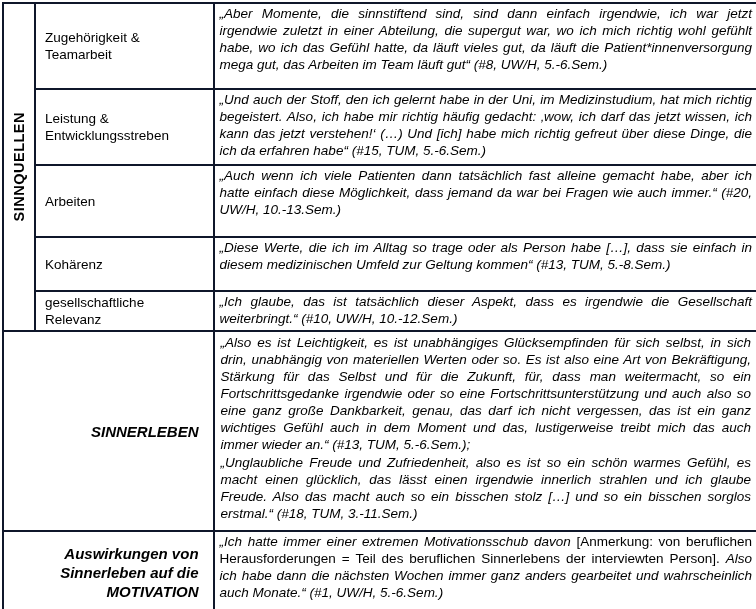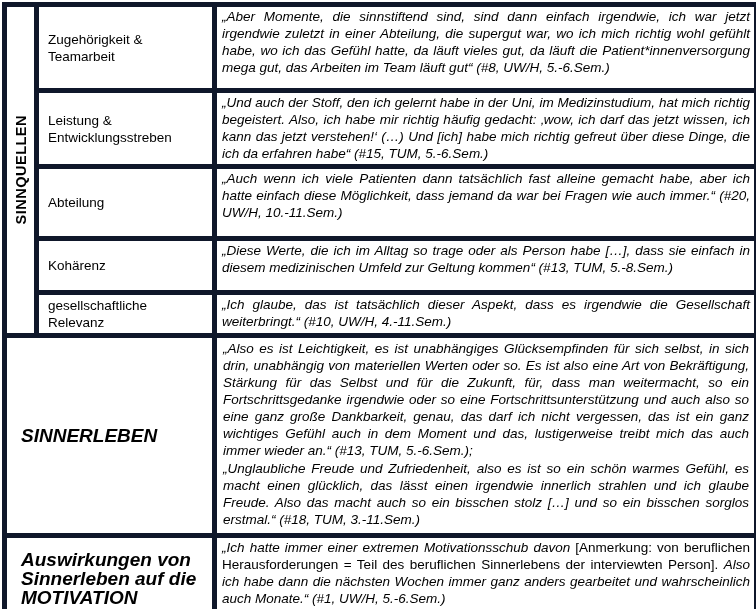"„Aber Momente, die sinnstiftend sind," td { border: 5px solid #0f172a -> 2px solid #0f172a }
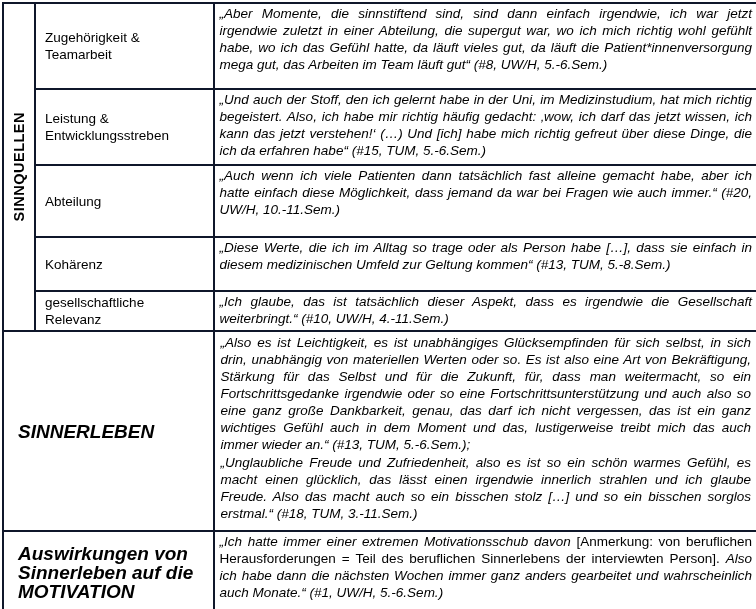"„Auch wenn ich viele Patienten" td.quote-cell { text: 10.-11.Sem -> 10.-13.Sem }
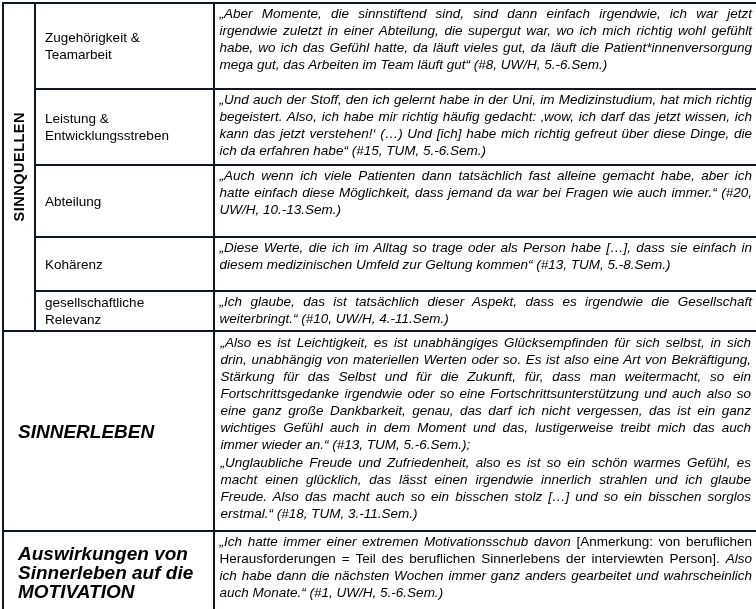"Abteilung" td.category-cell { text: Abteilung -> Arbeiten }
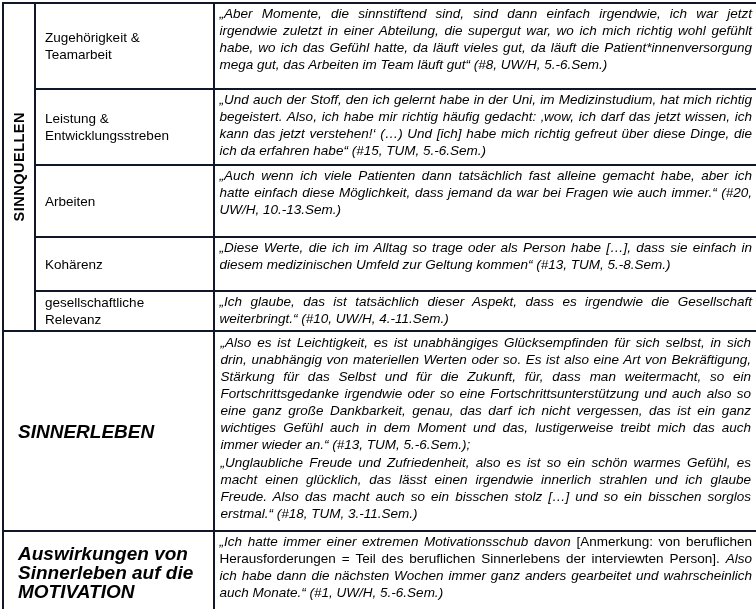"„Ich glaube, das ist tatsächlich" td.quote-cell { text: 4.-11.Sem -> 10.-12.Sem }
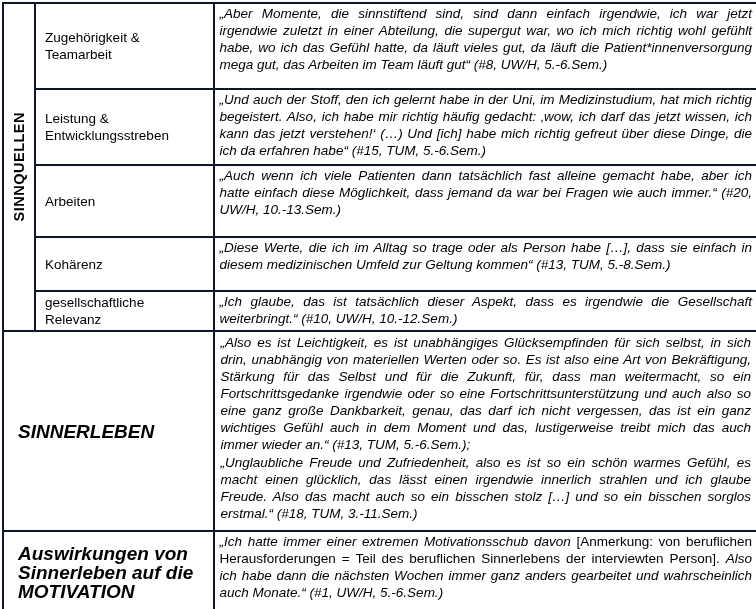"SINNERLEBEN" .section-label-cell { font-size: 19px -> 15px; text-align: left -> right }
